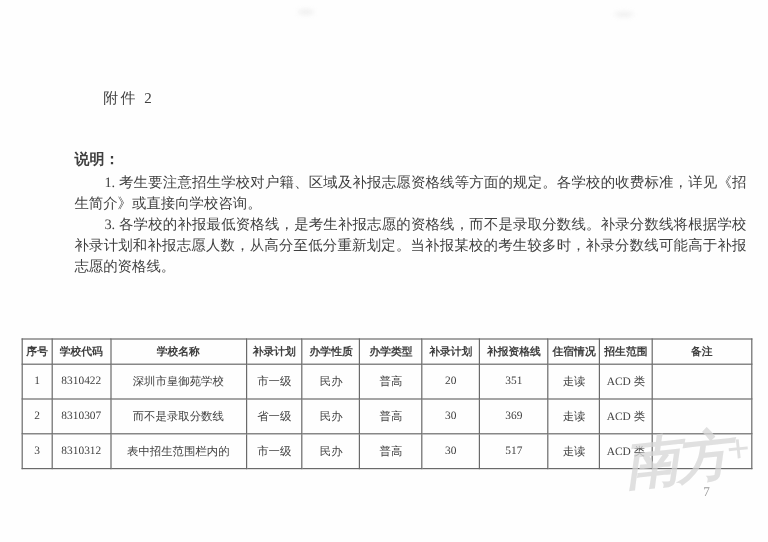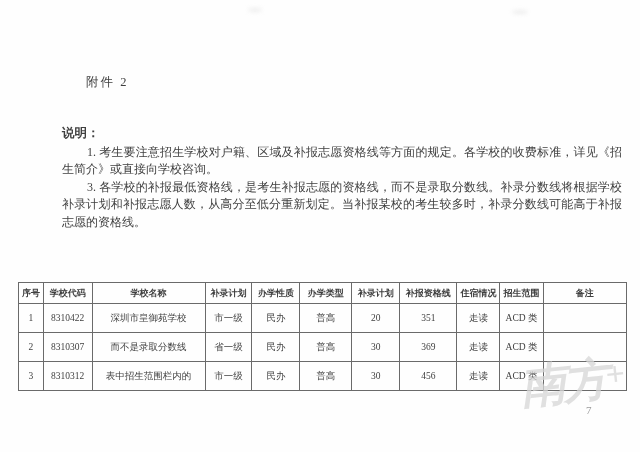"456" td { text: 456 -> 517 }
